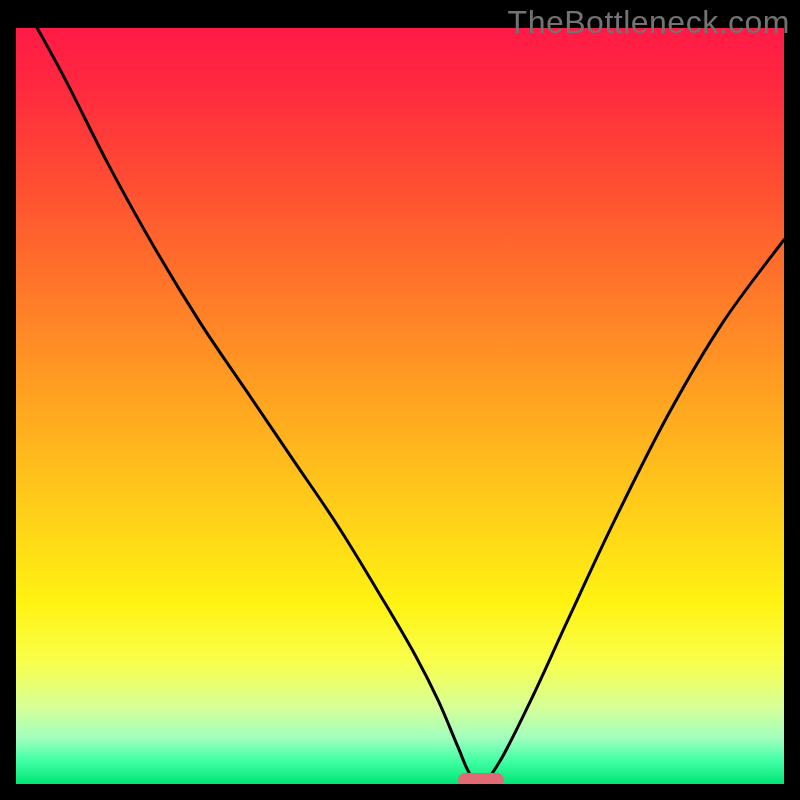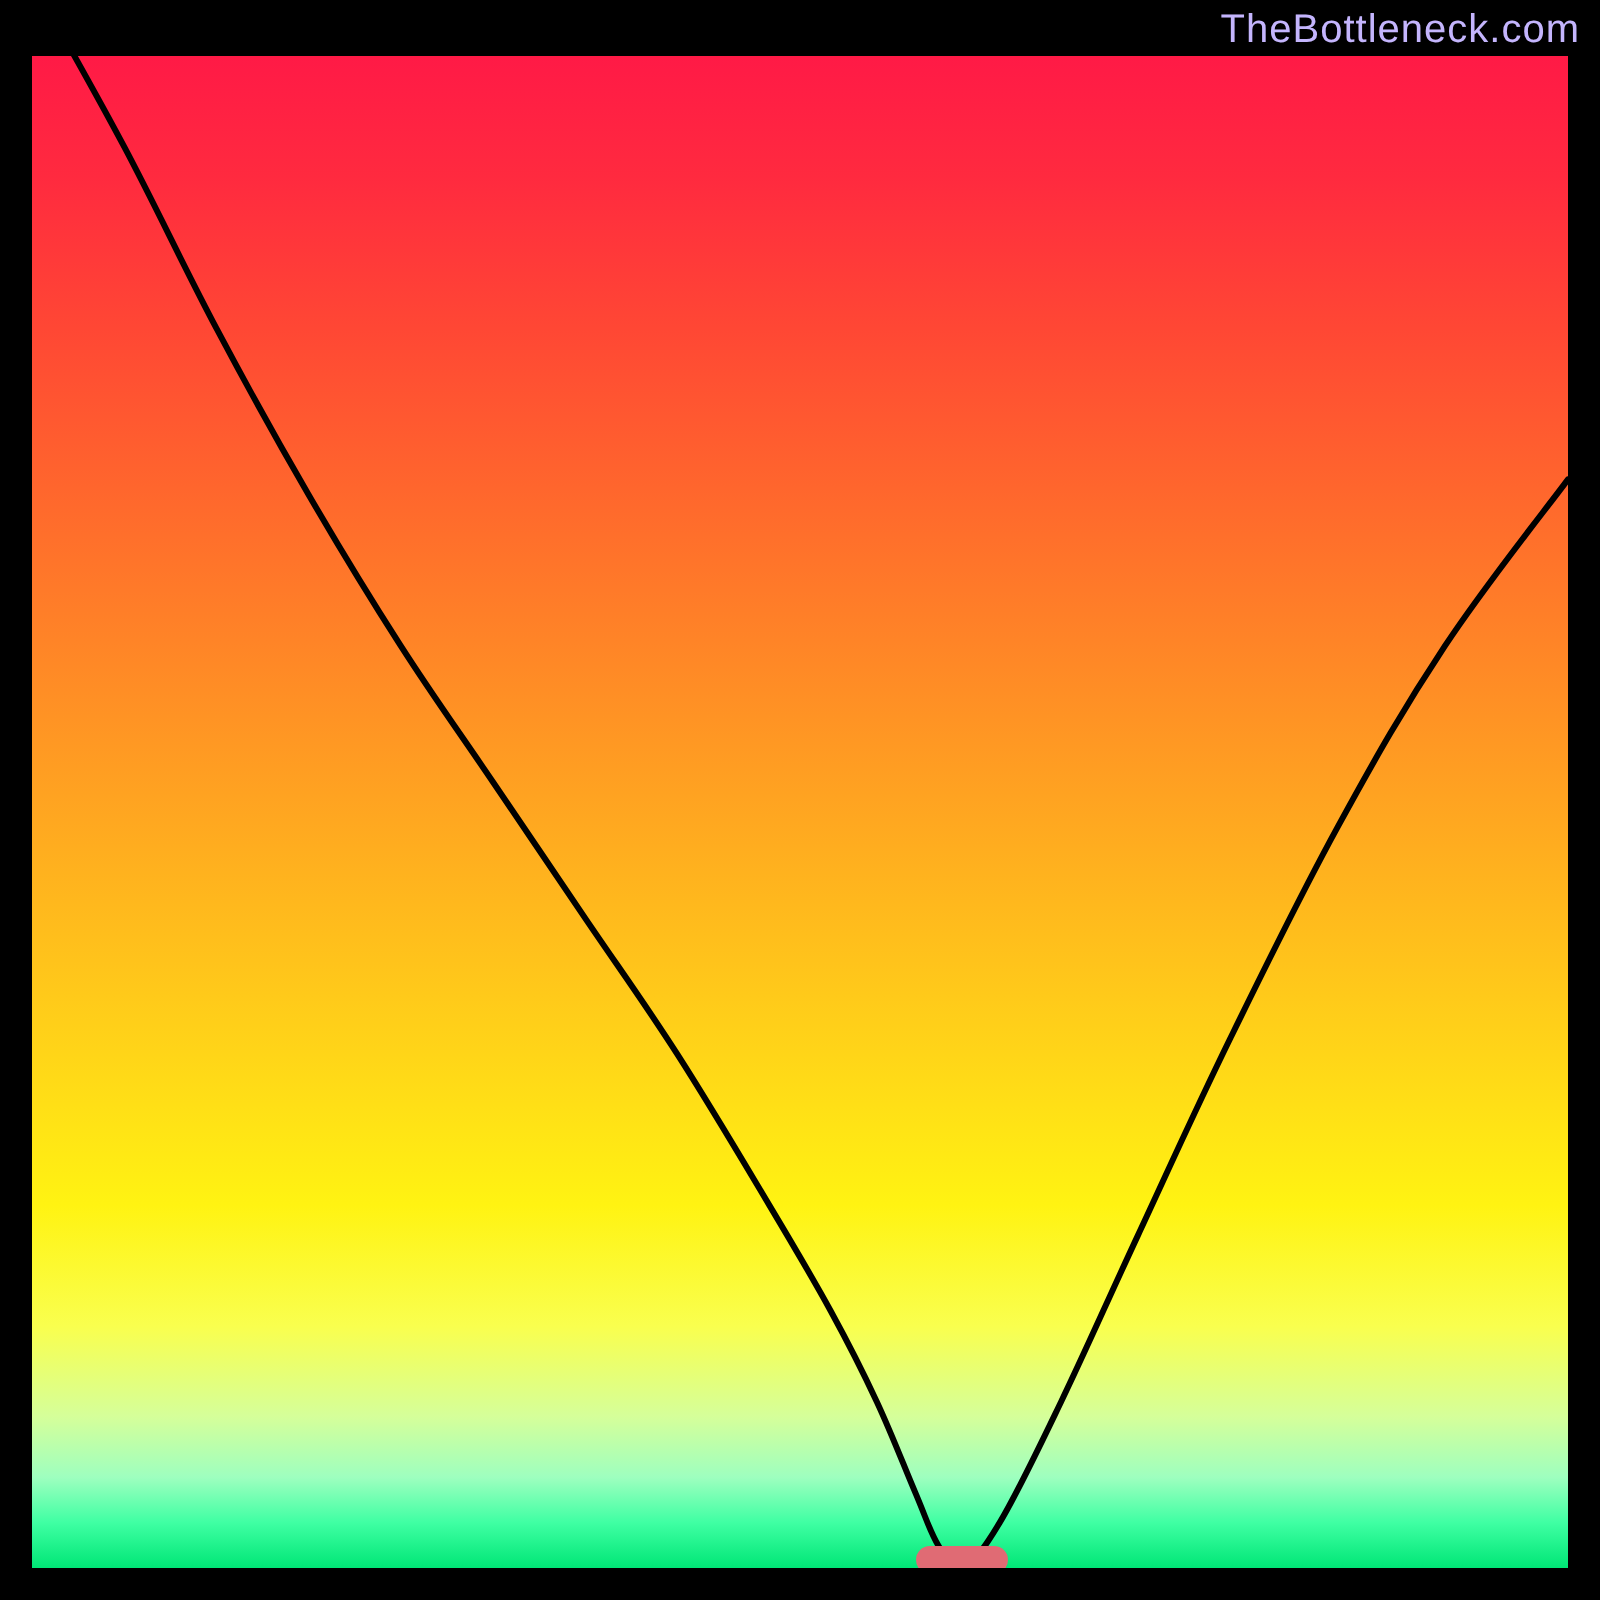"TheBottleneck.com" .watermark { color: #c4b5fd -> #737373; font-size: 20px -> 32px }
